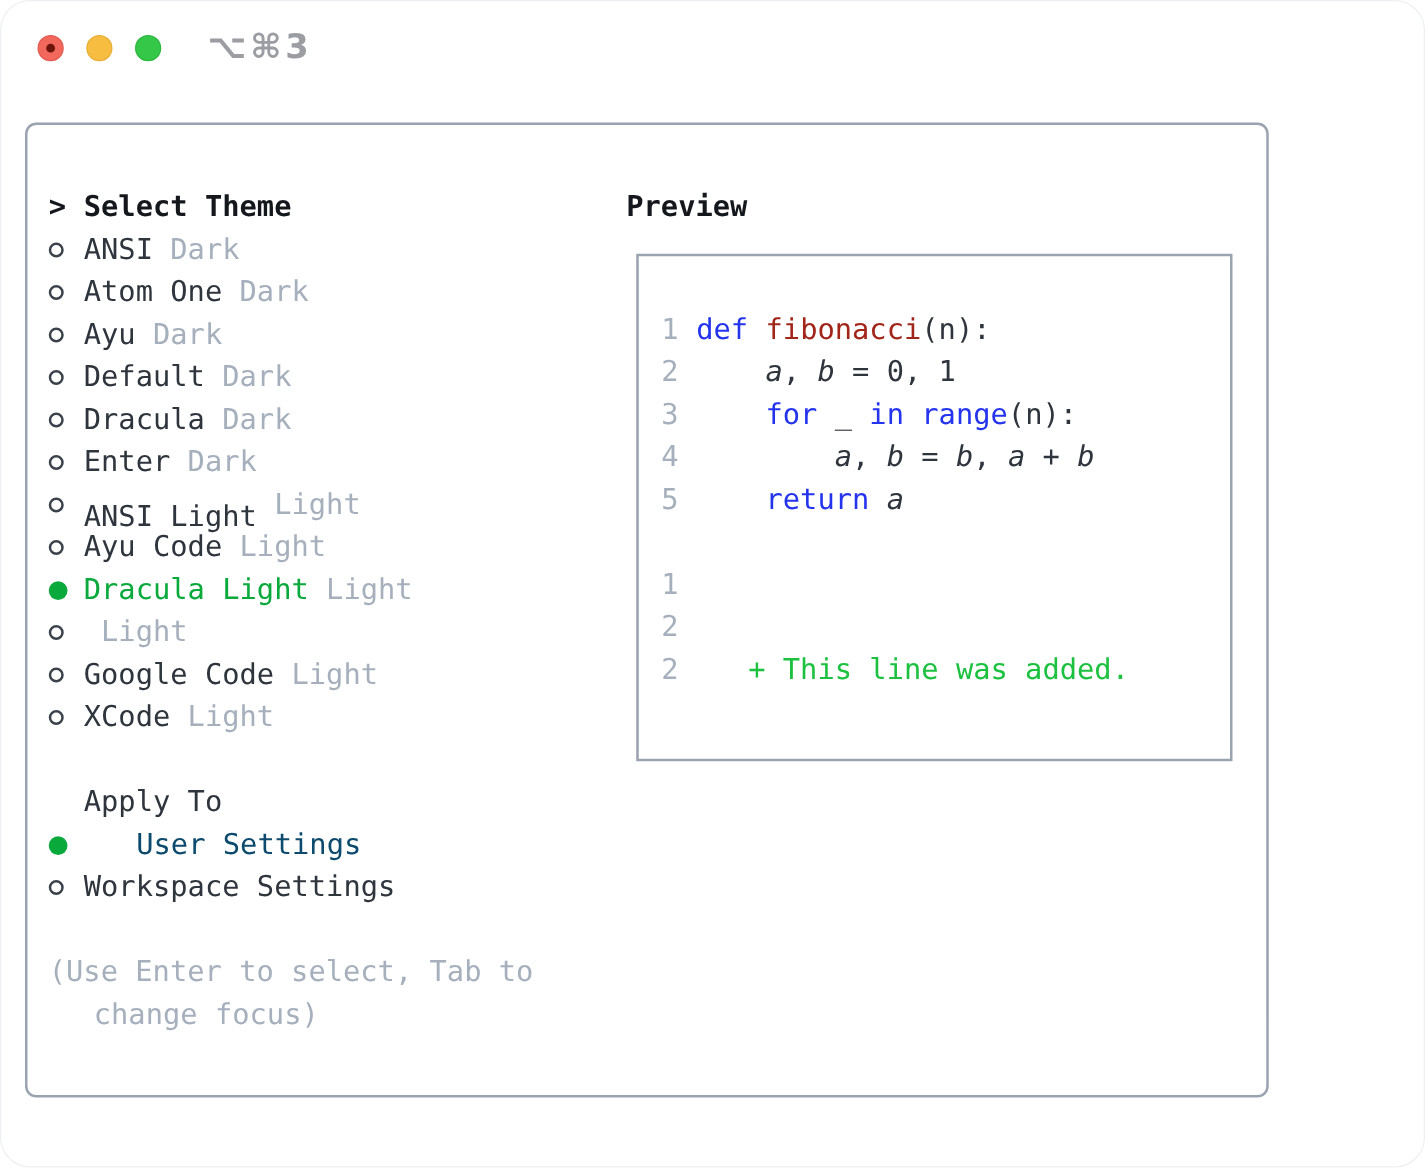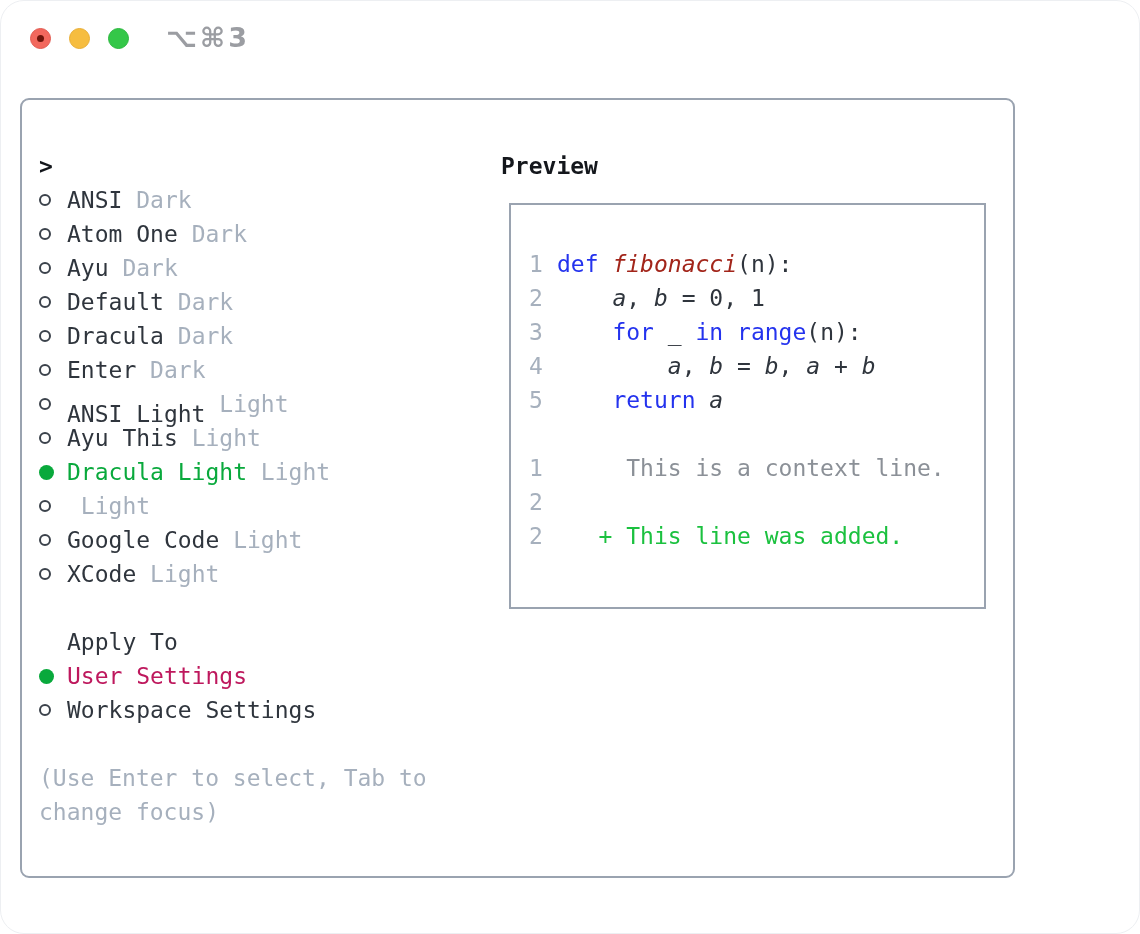"Select Theme" span.hdr { html: none -> <span>Select Theme</span> }
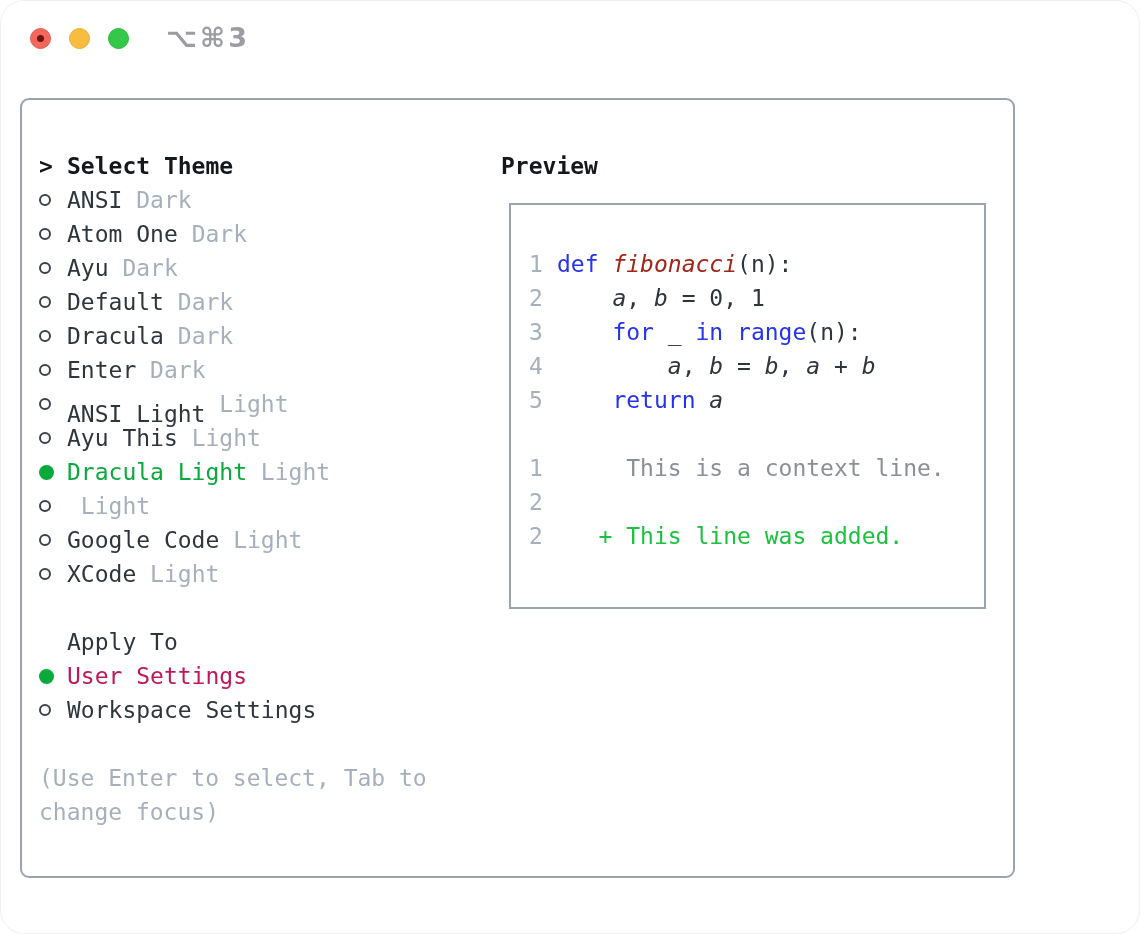"fibonacci" span { font-style: italic -> none }
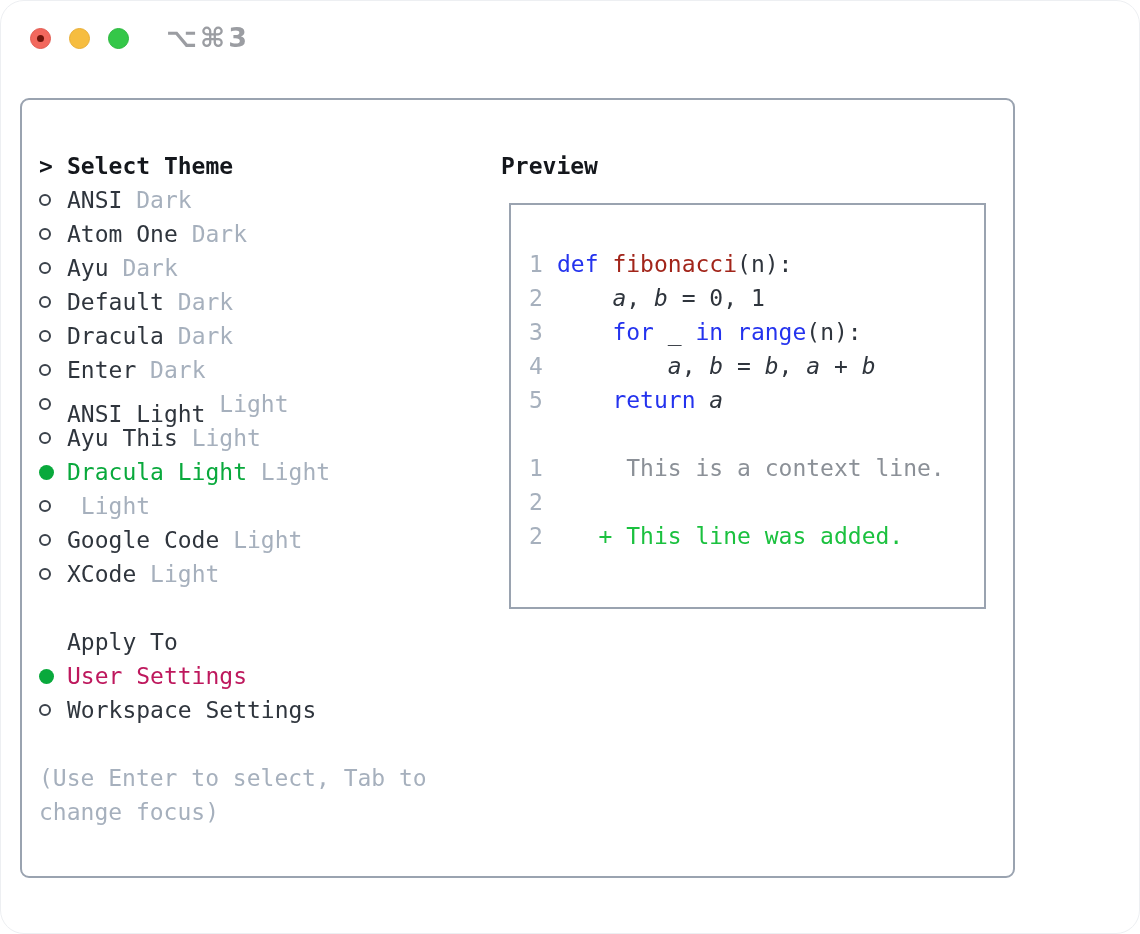"Ayu This" span { text: This -> Code }
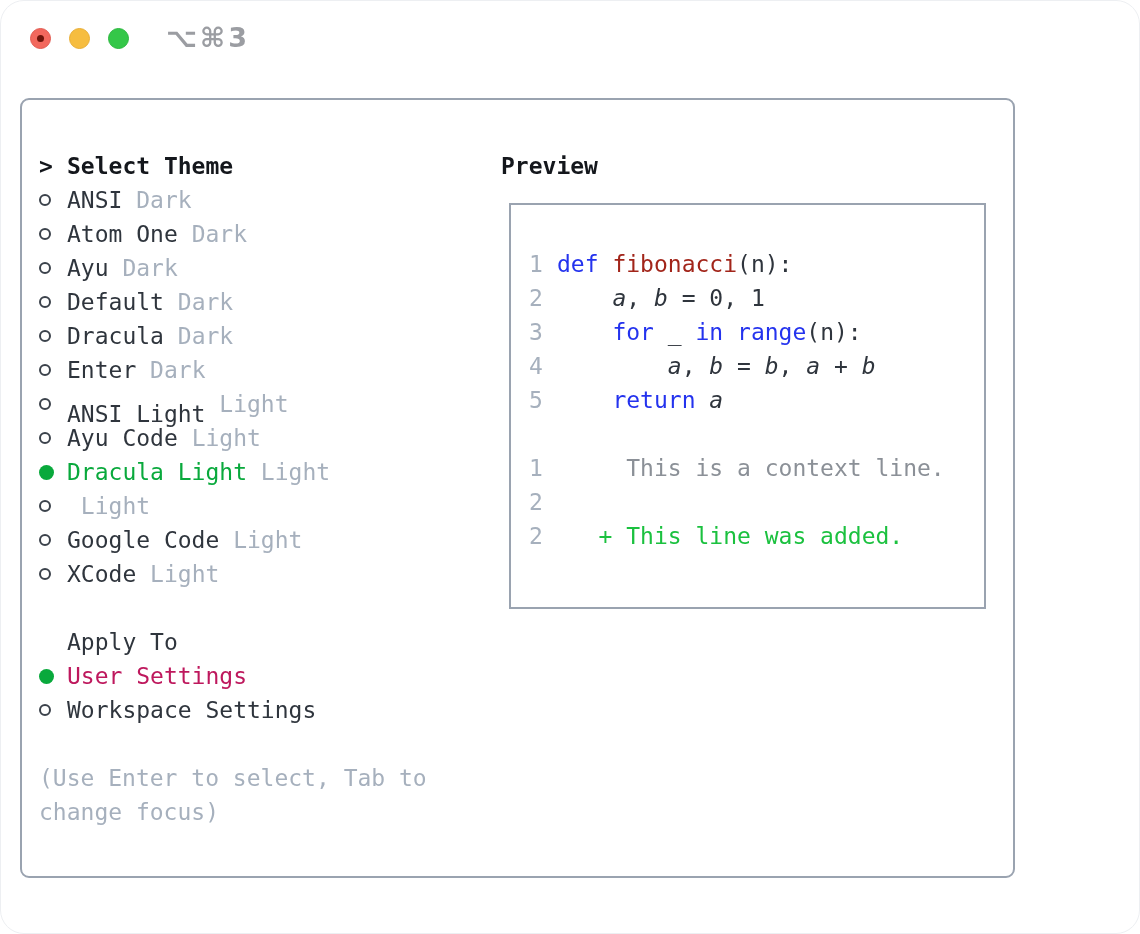"This is a context line." span { html: <span> This is a context line.</span> -> none }
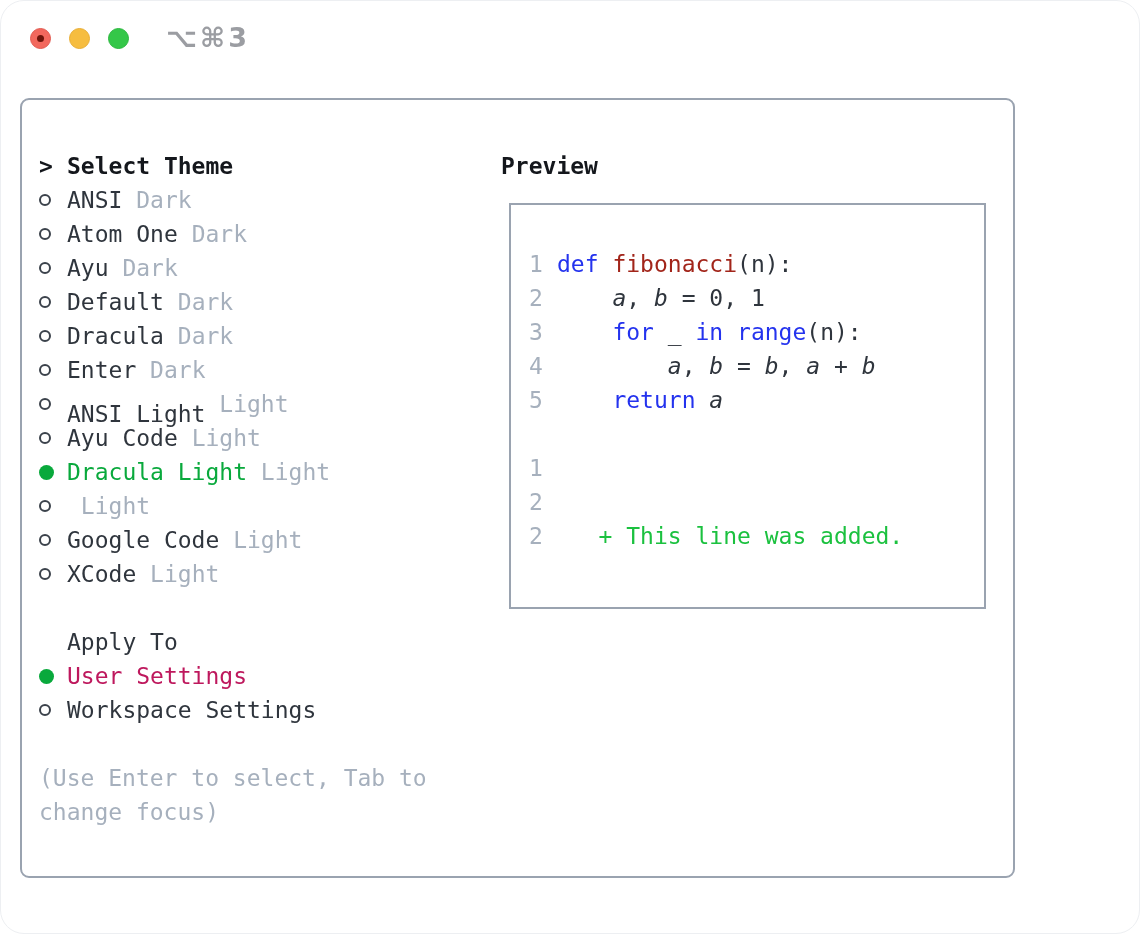"User Settings" span { color: #be185d -> #0c4a6e; margin-left: none -> 42px }
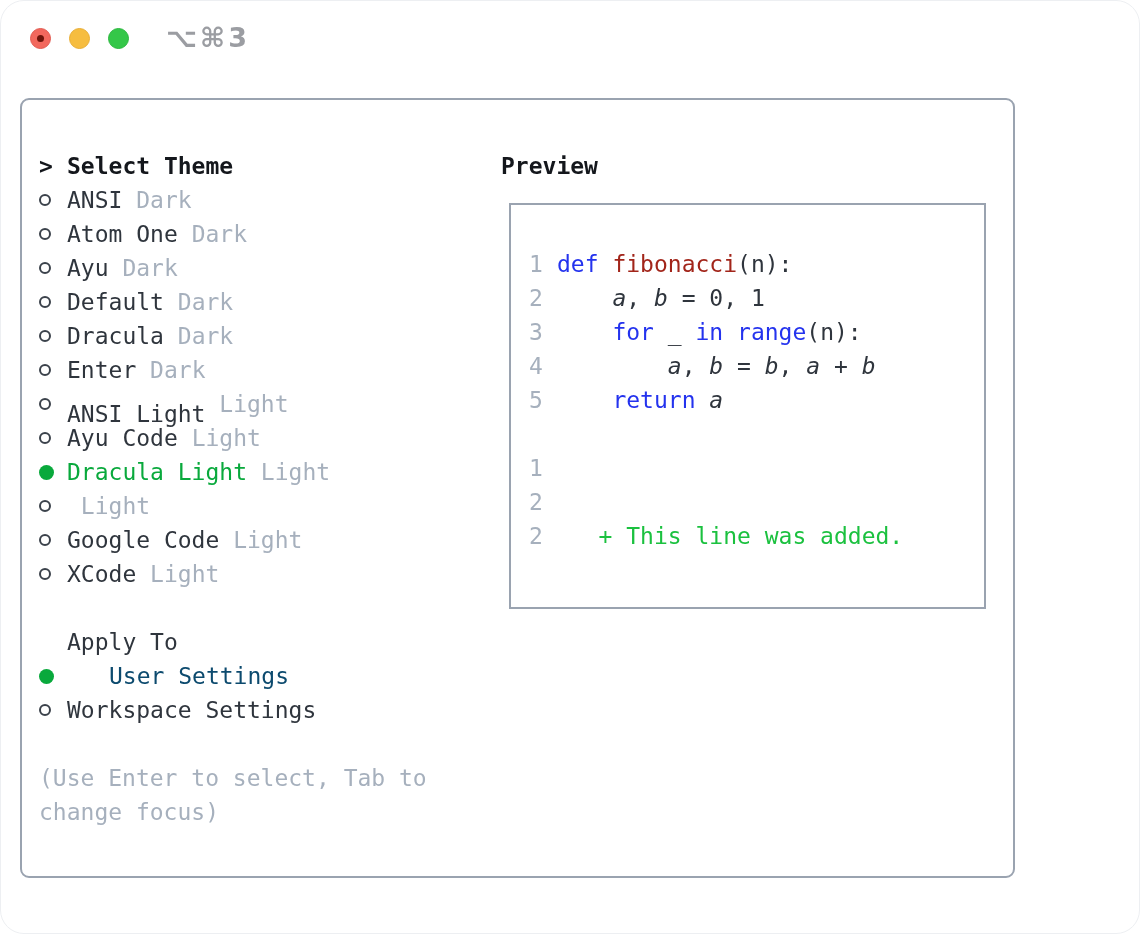"change focus)" span { margin-left: none -> 36px }
